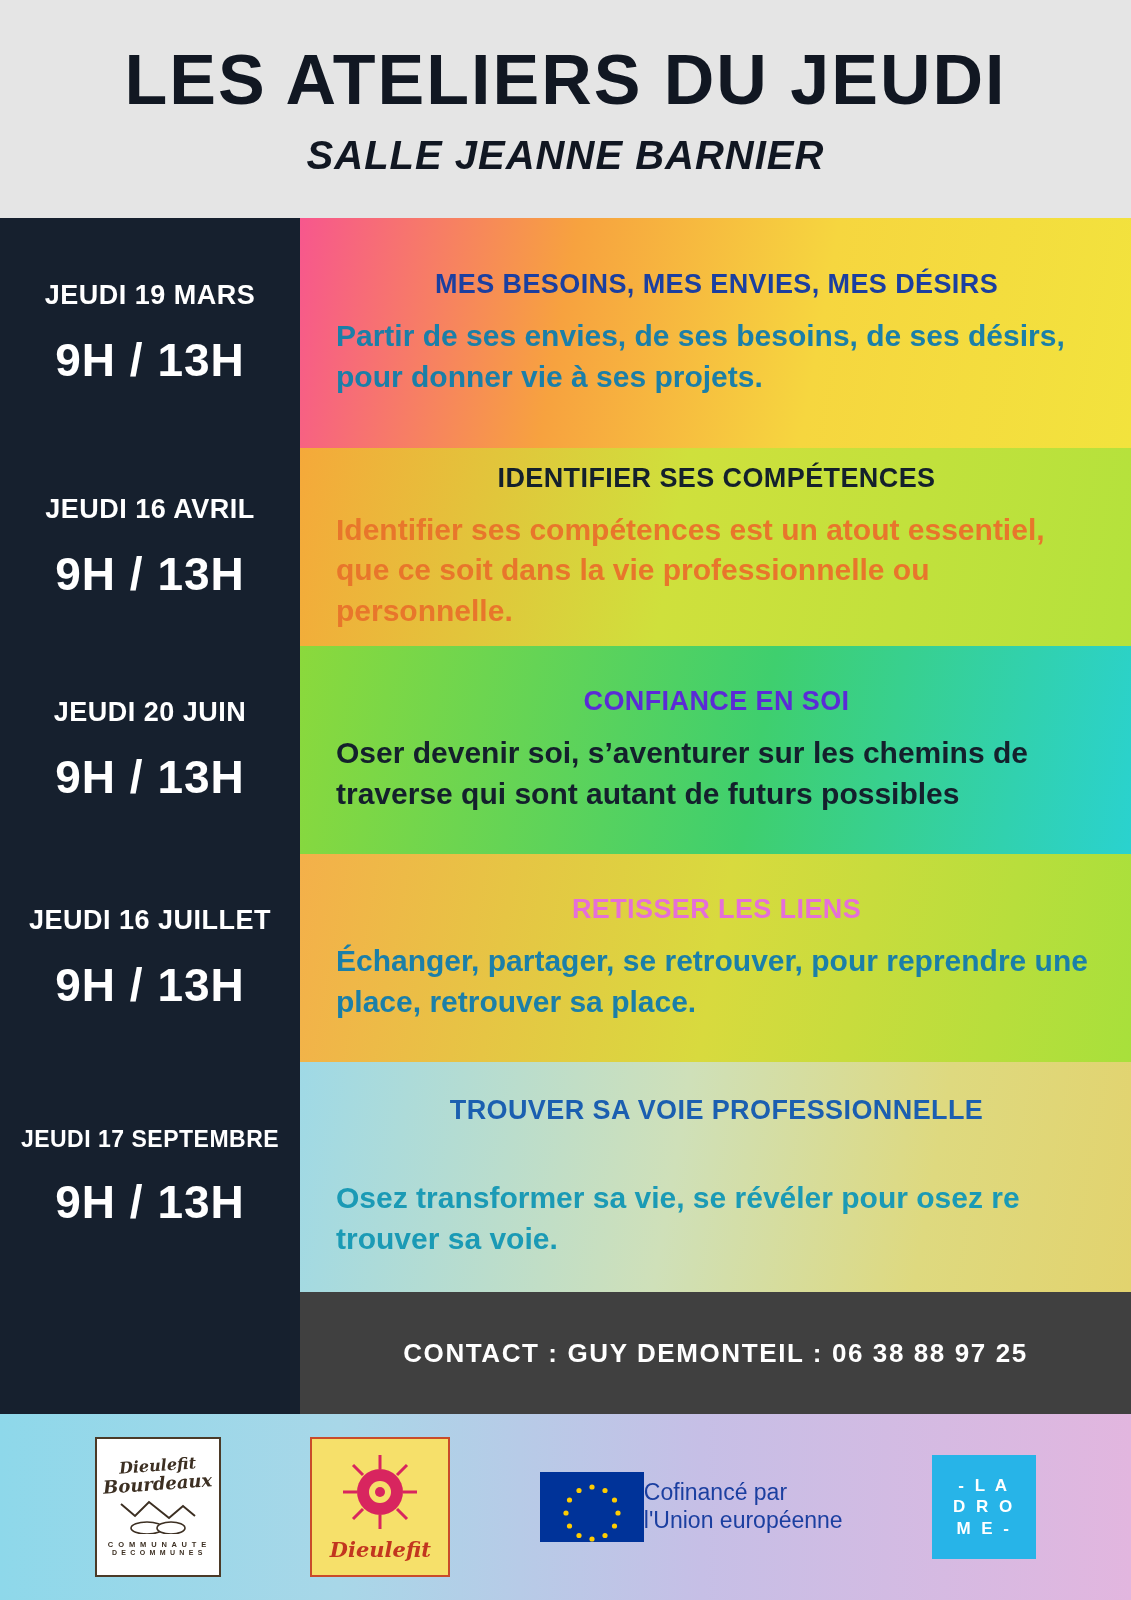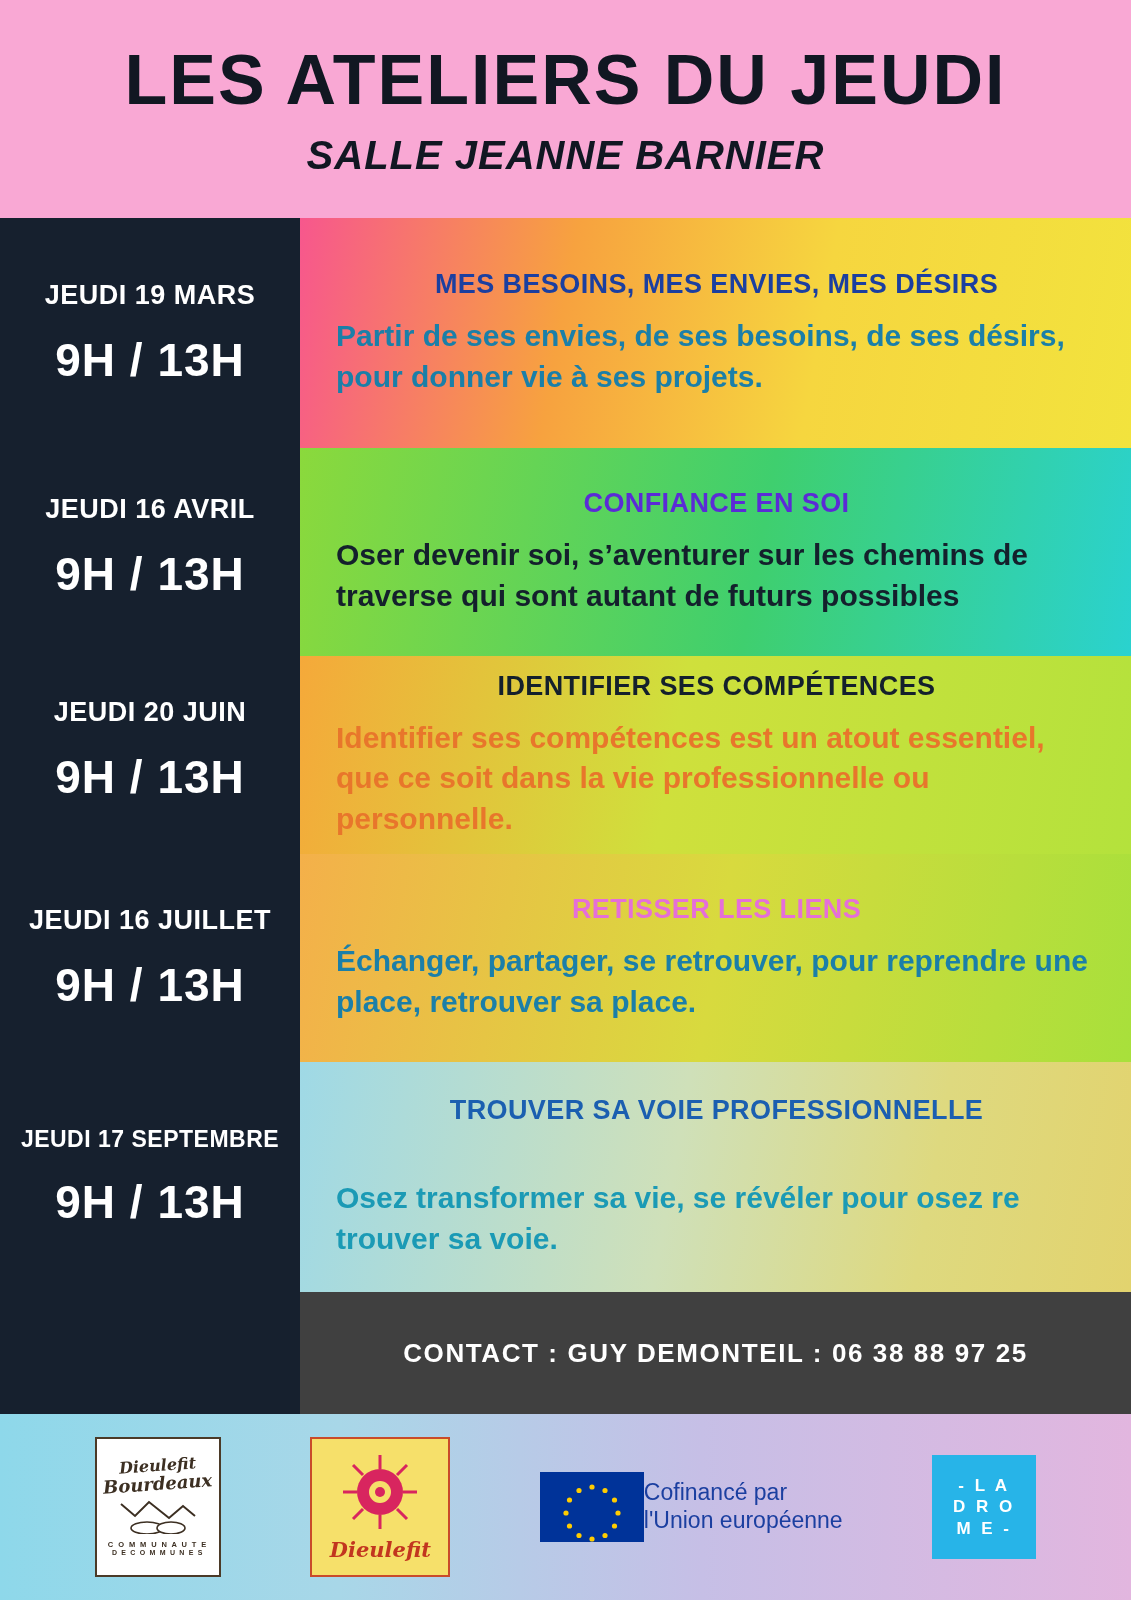"LES ATELIERS DU JEUDI" .header { background: #f9a8d4 -> #e5e5e5 }
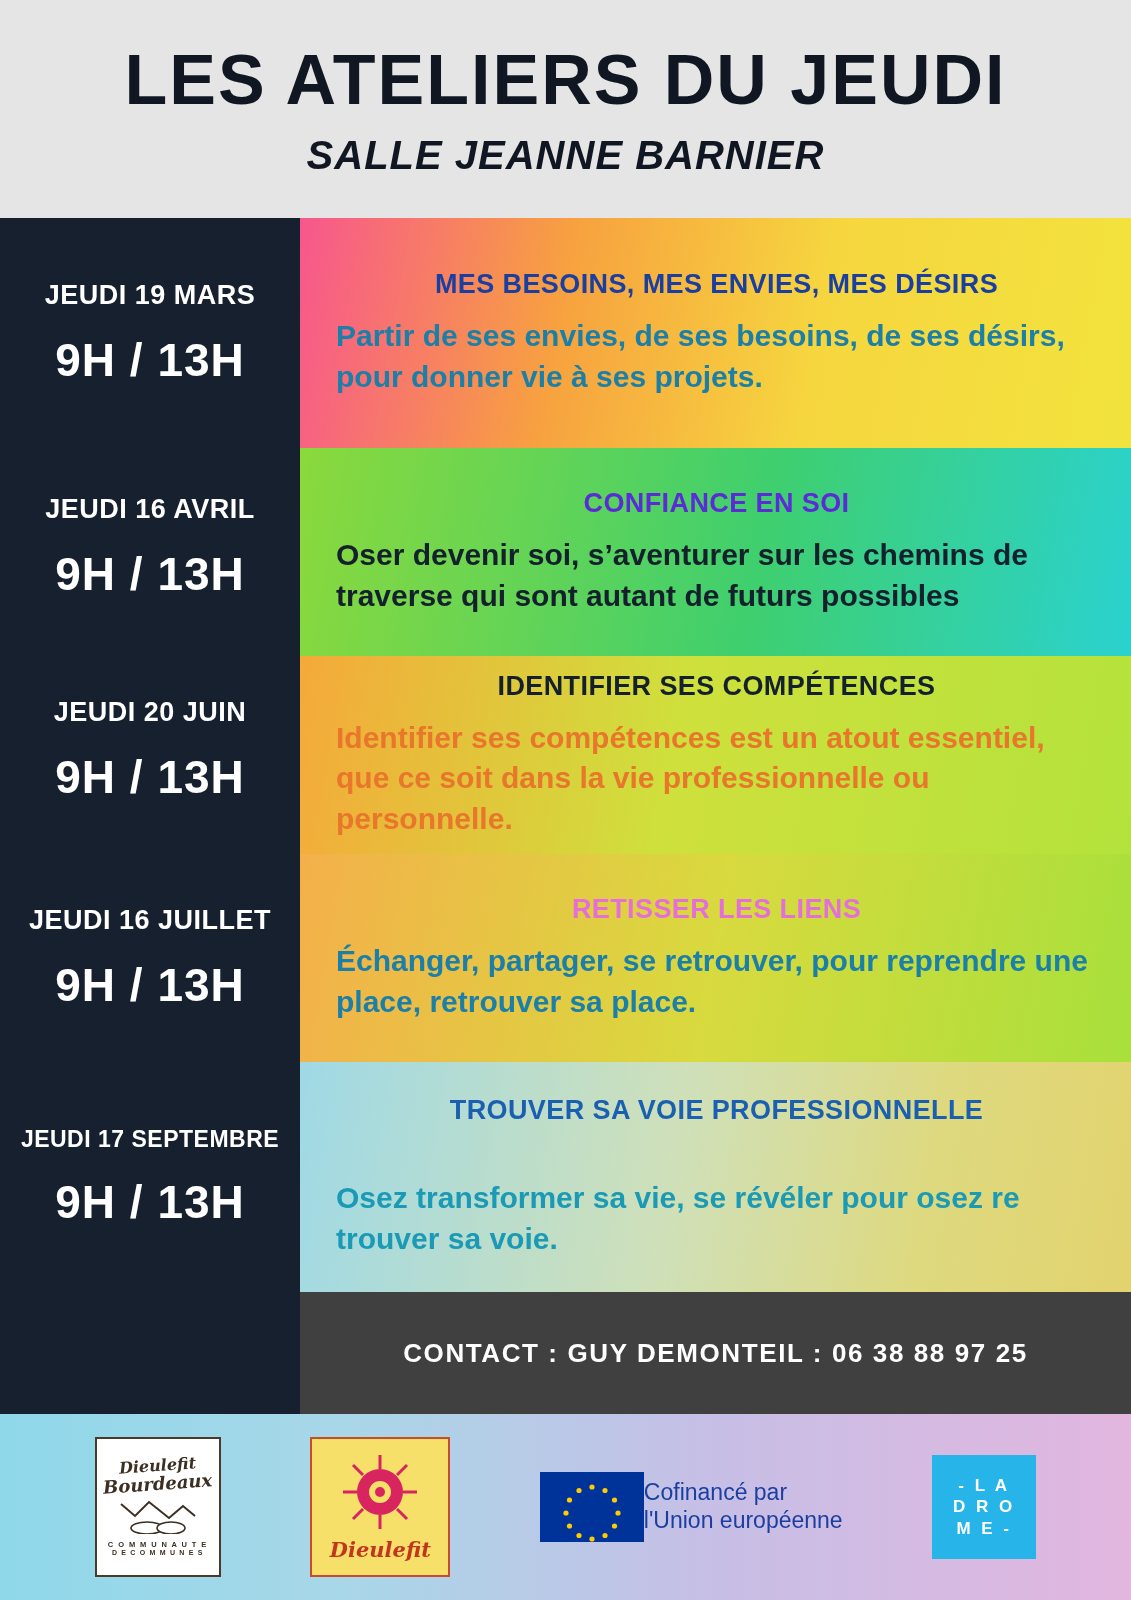"CONFIANCE EN SOI" div.session { order: before "IDENTIFIER SES COMPÉTENCES" -> after "IDENTIFIER SES COMPÉTENCES" }
